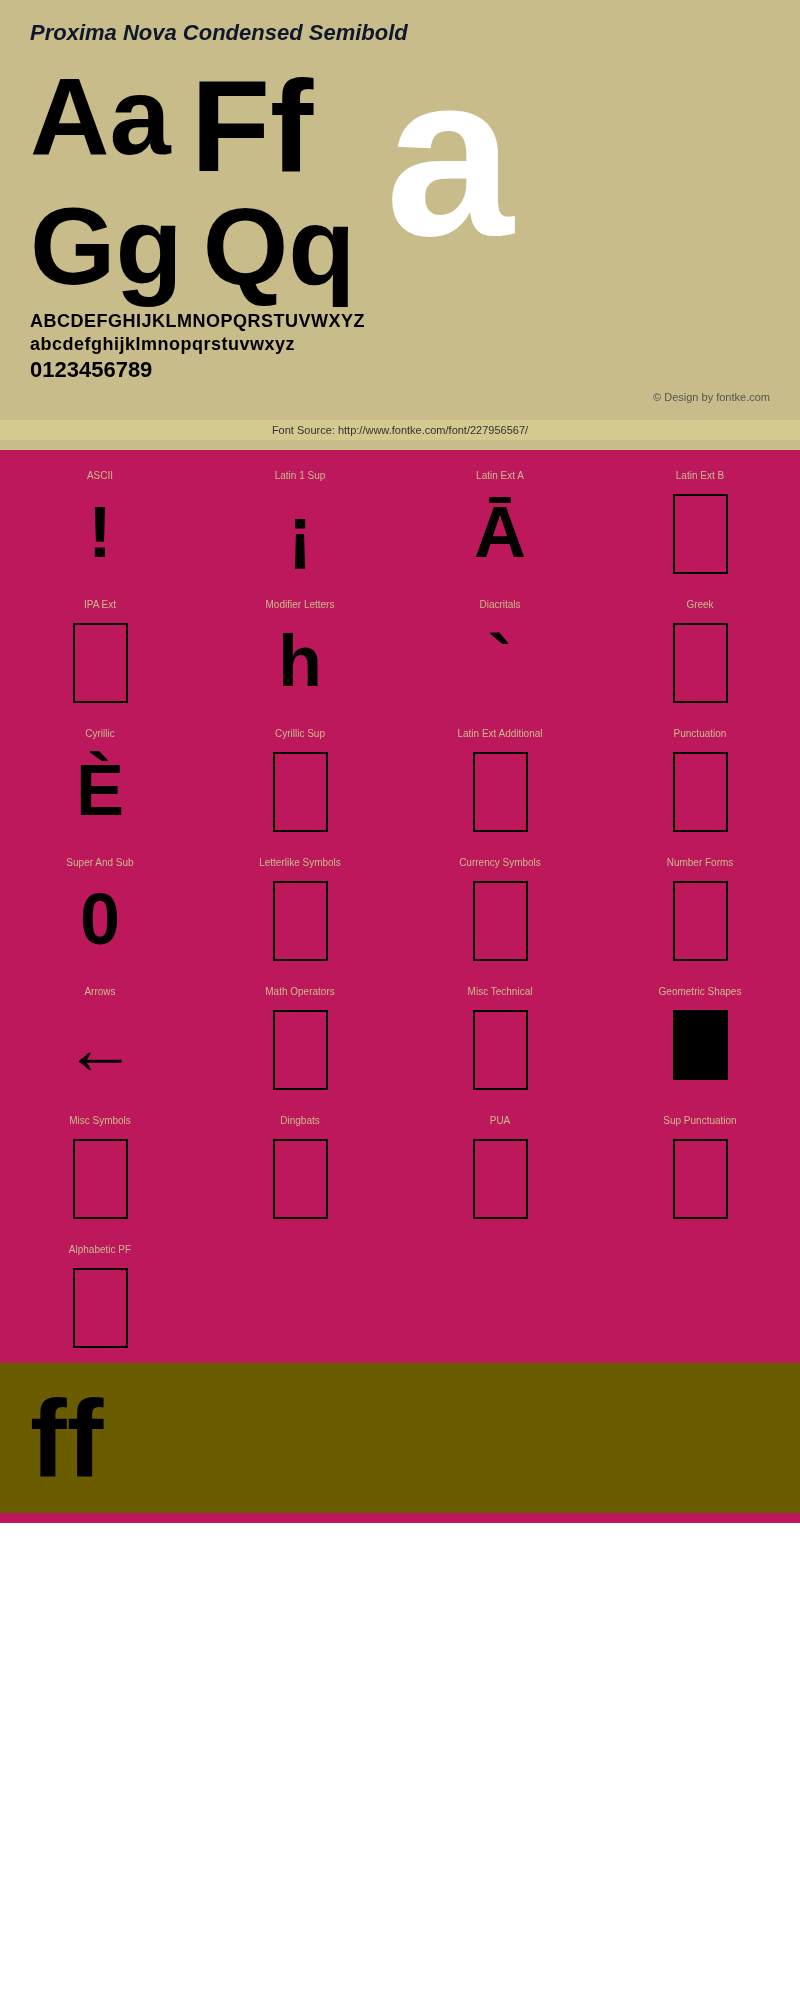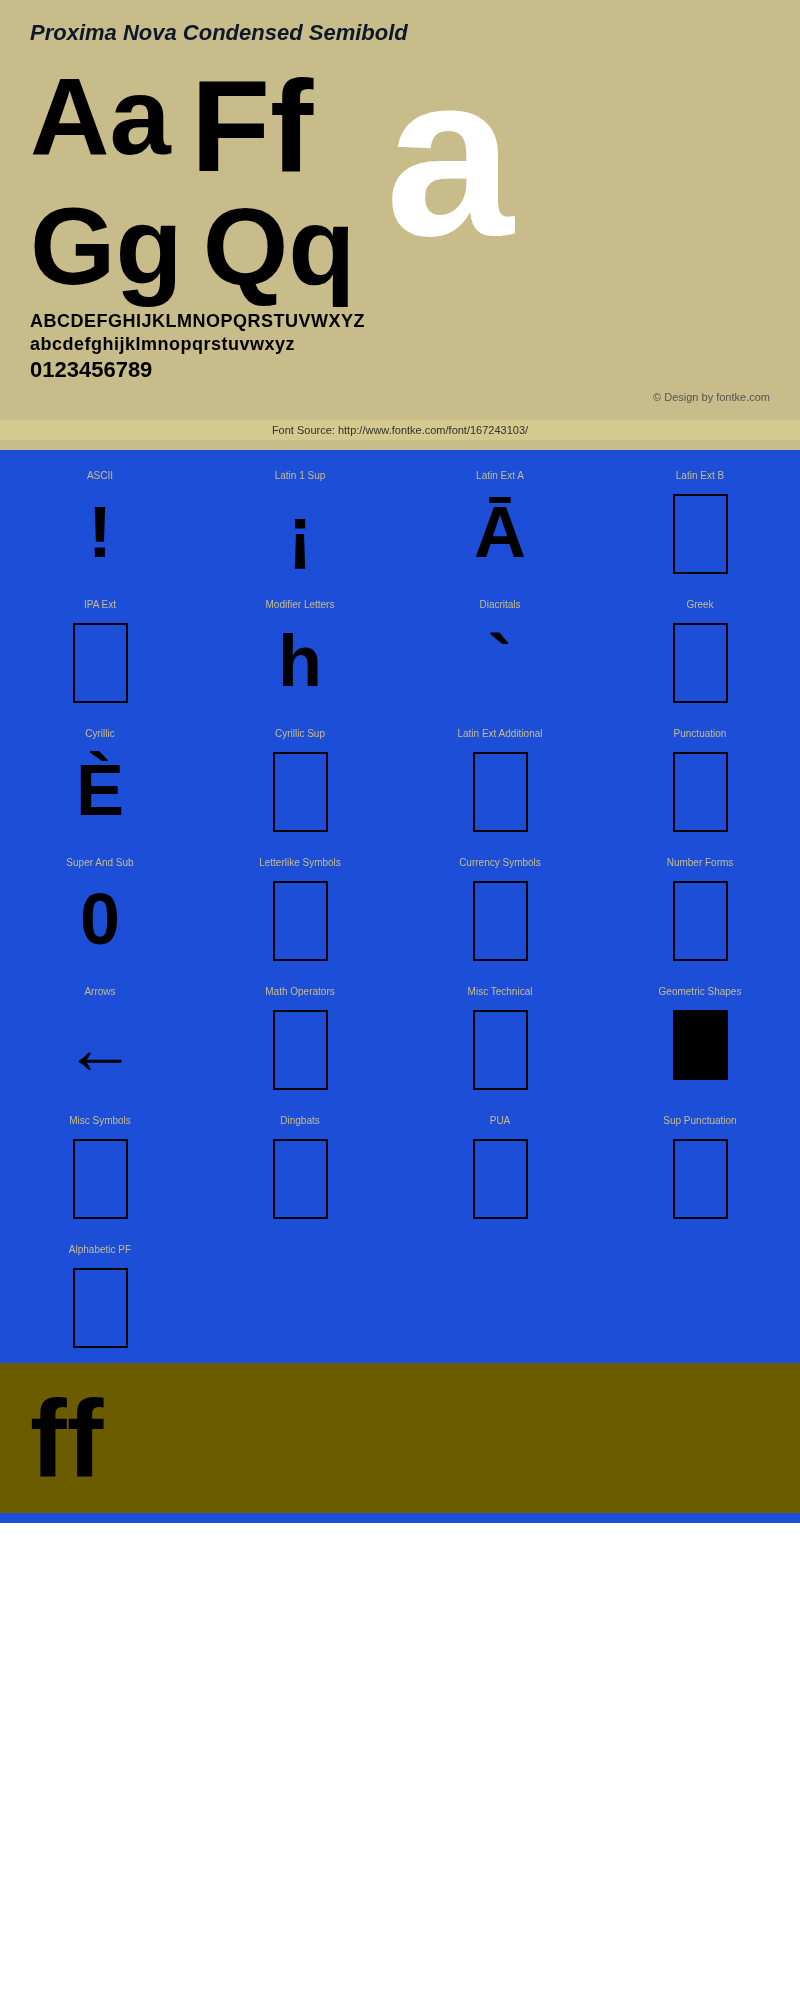"Font Source:" div.font-source { text: http://www.fontke.com/font/167243103/ -> http://www.fontke.com/font/227956567/ }
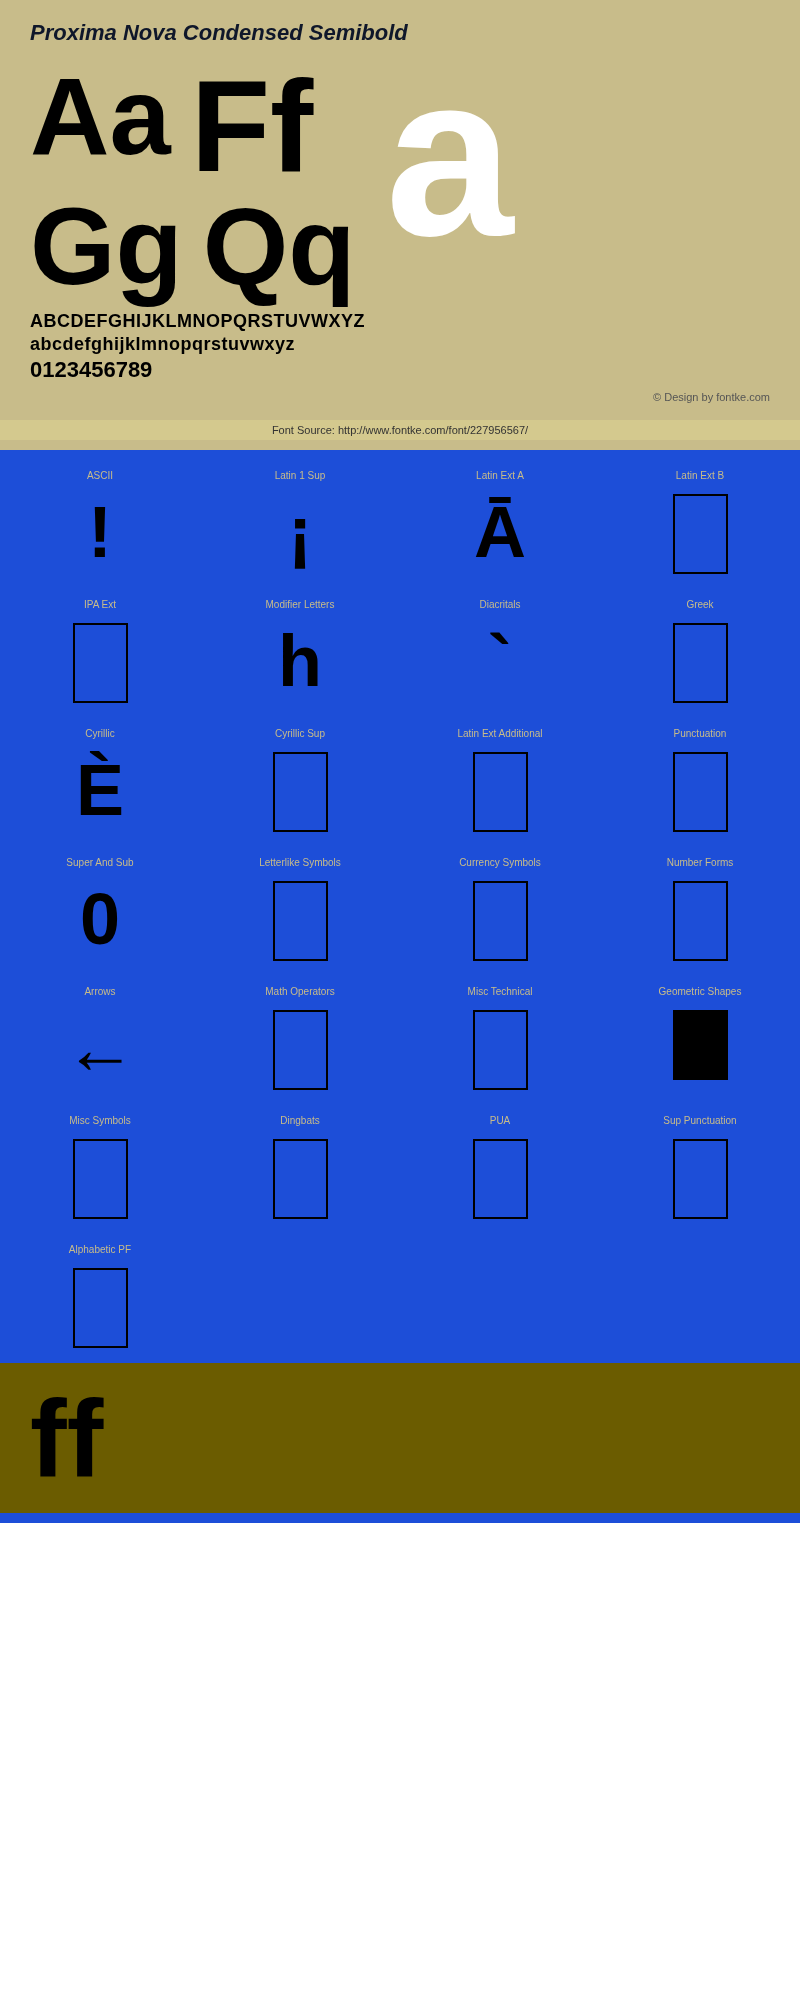"ASCII" .dark-section { background: #1d4ed8 -> #be185d }
